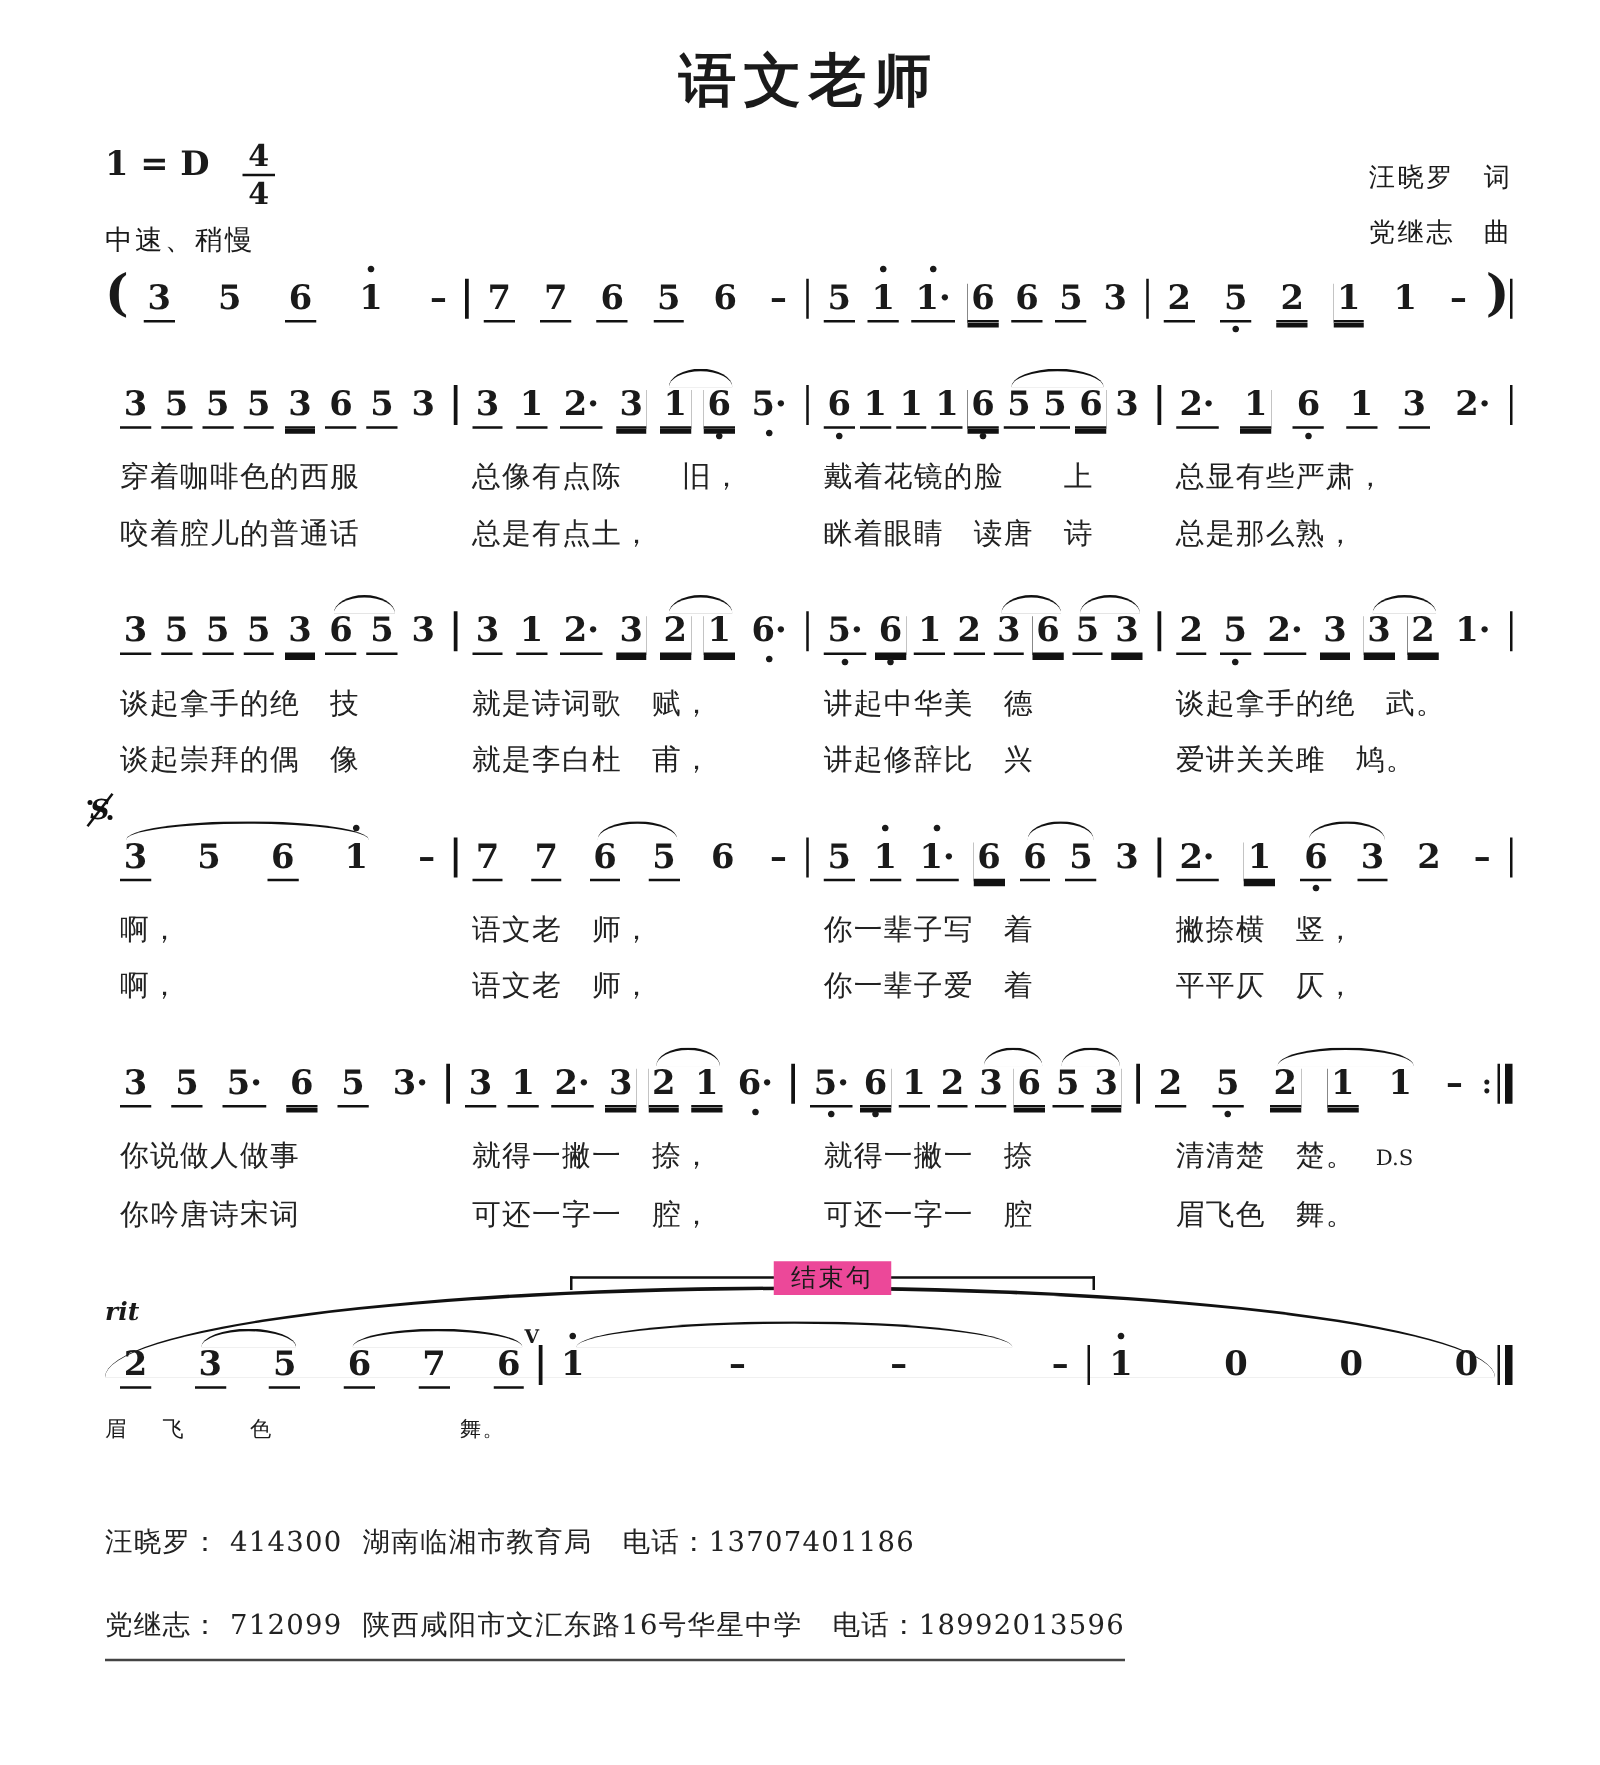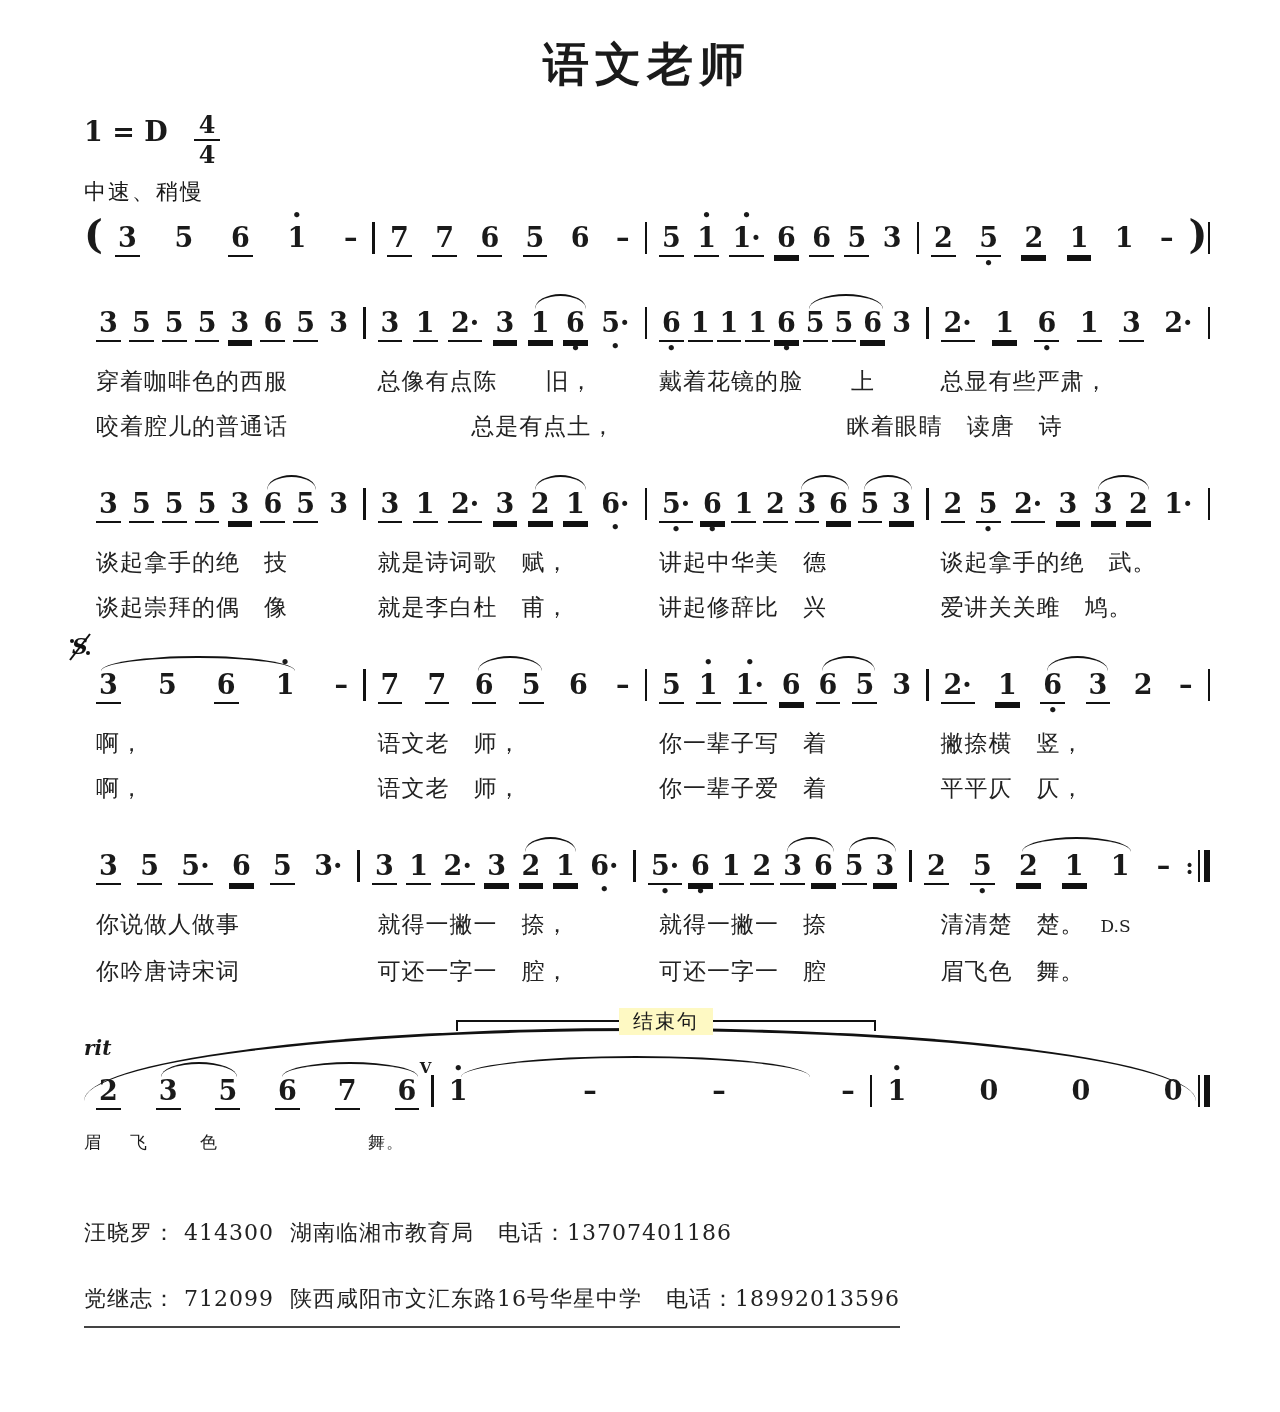"汪晓罗 词" div.credits { html: none -> <div> <div>汪晓罗 词</div> <div>党继志 曲</div> </div> }
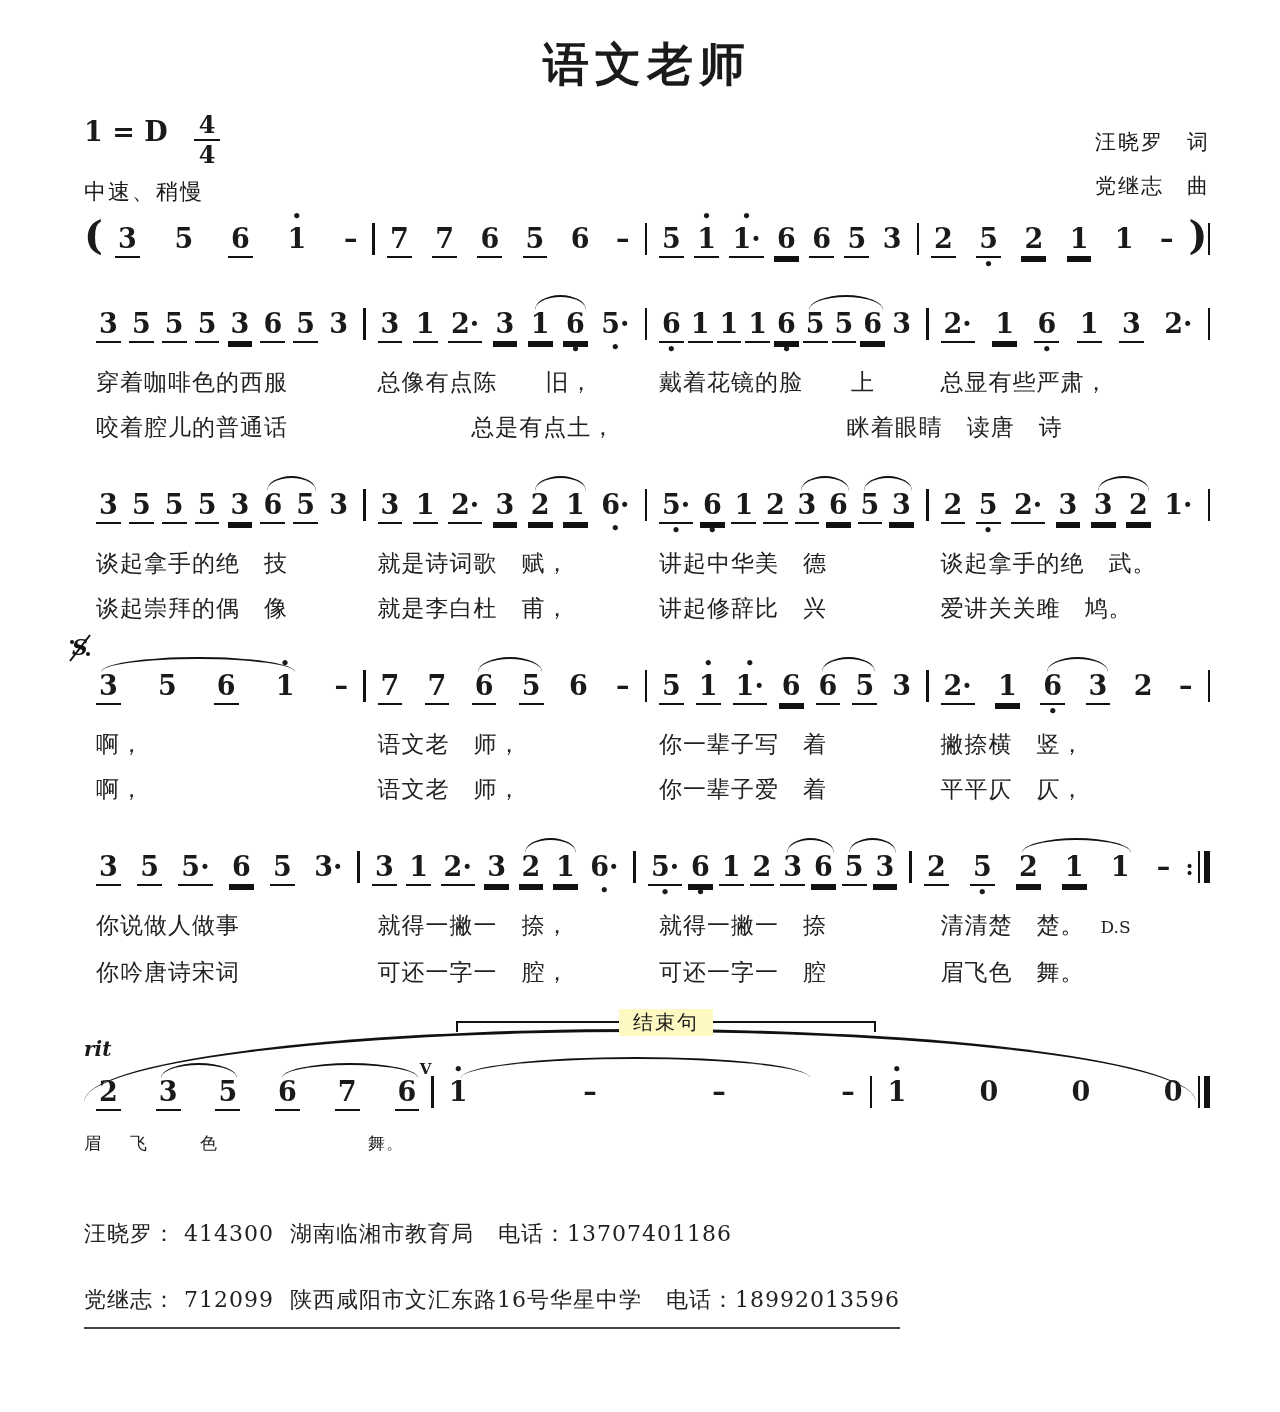"总是那么熟，" span.lyric-seg { html: none -> <span>总是那么熟，</span> }
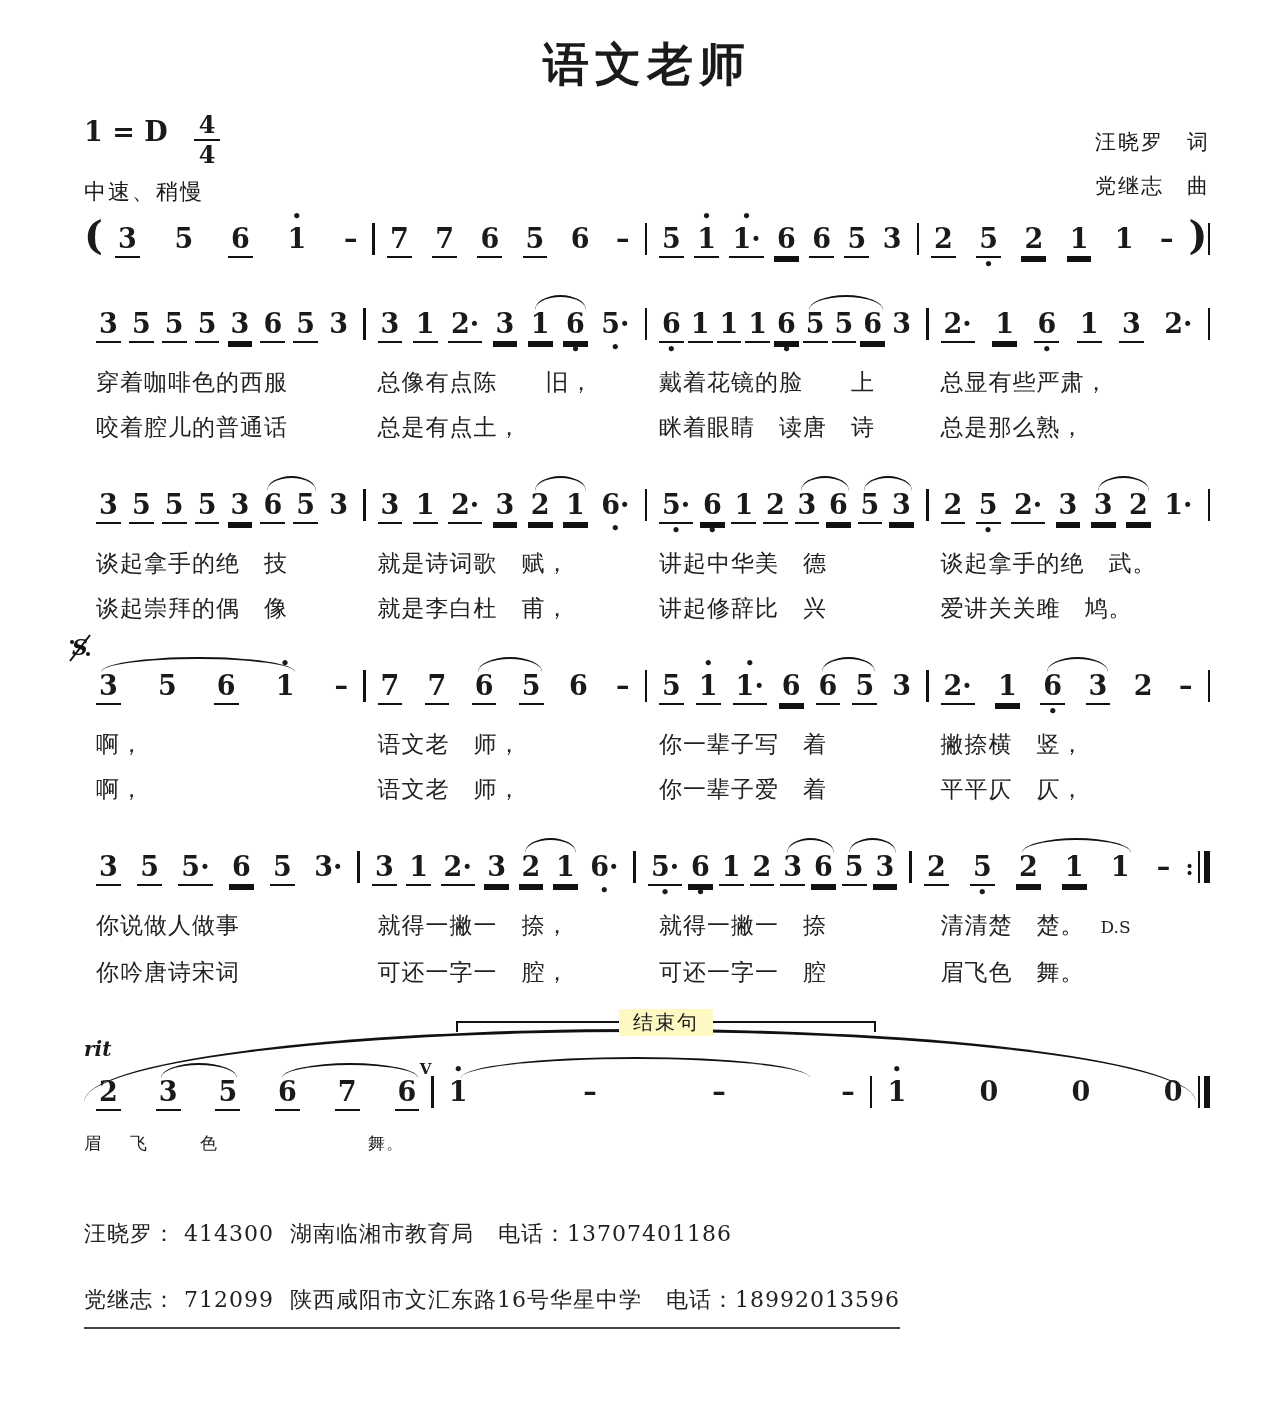"结束句" .ending-label { background: #fef9c3 -> #ec4899 }
